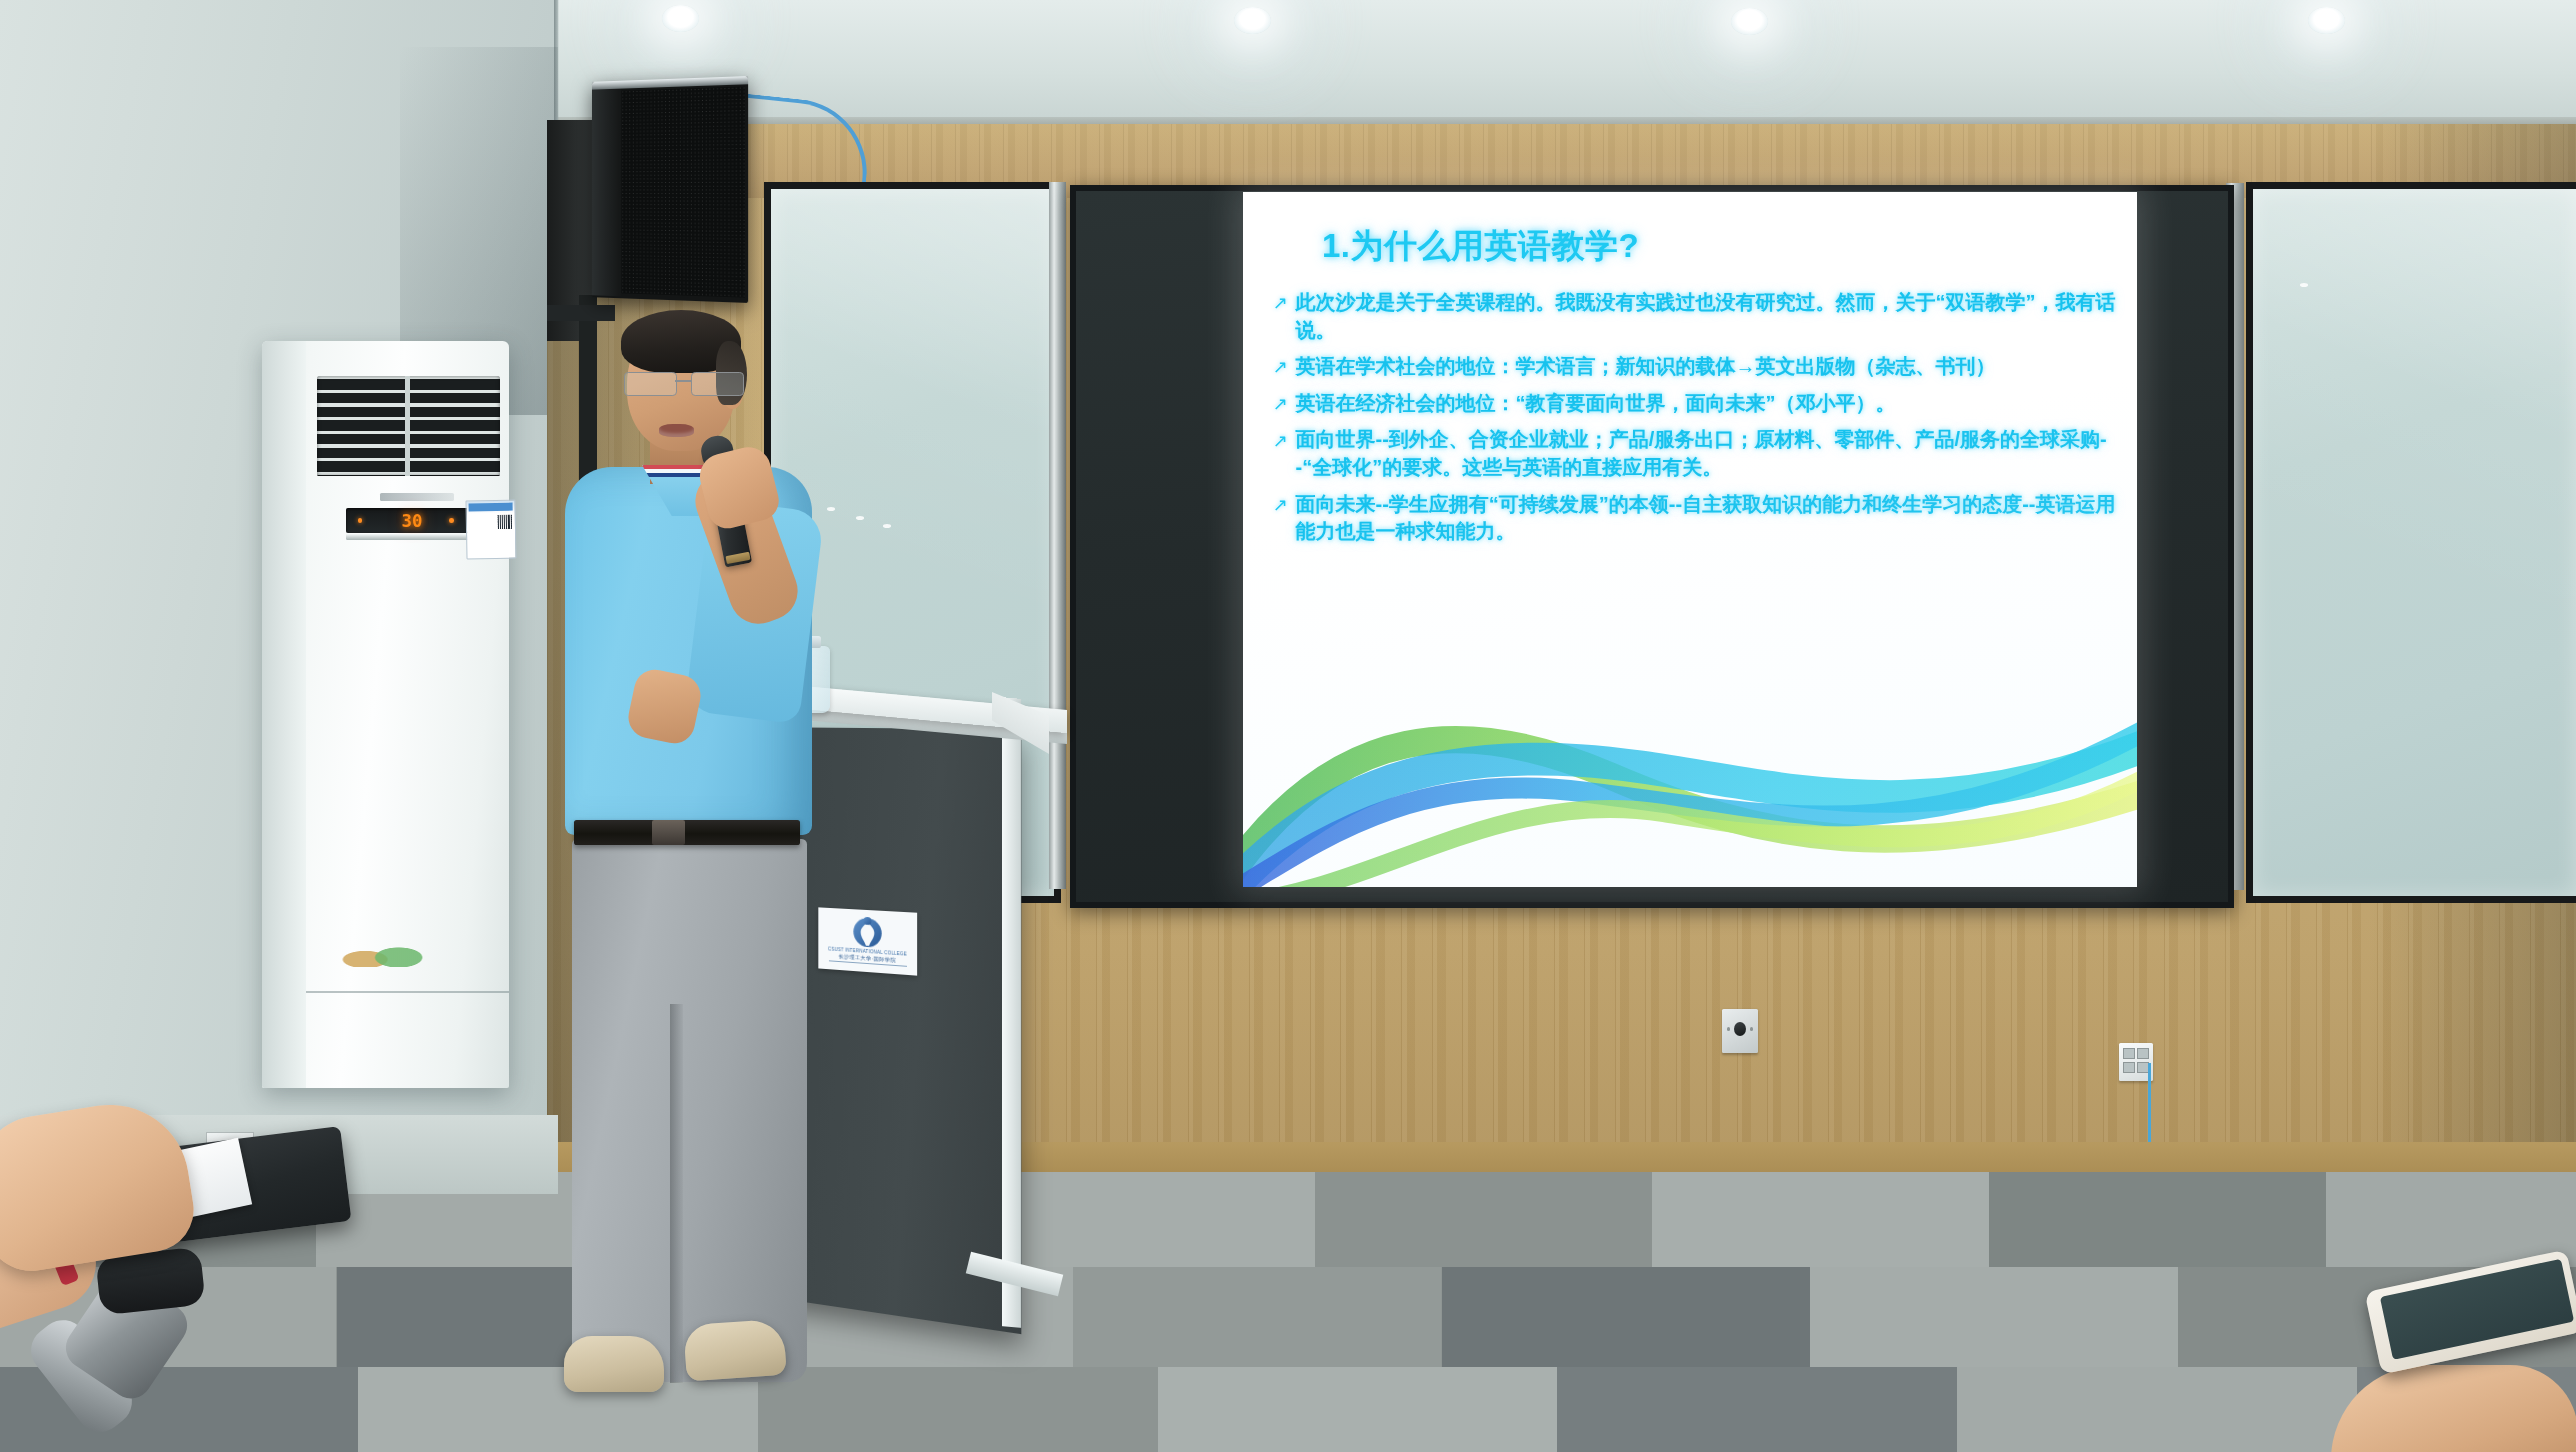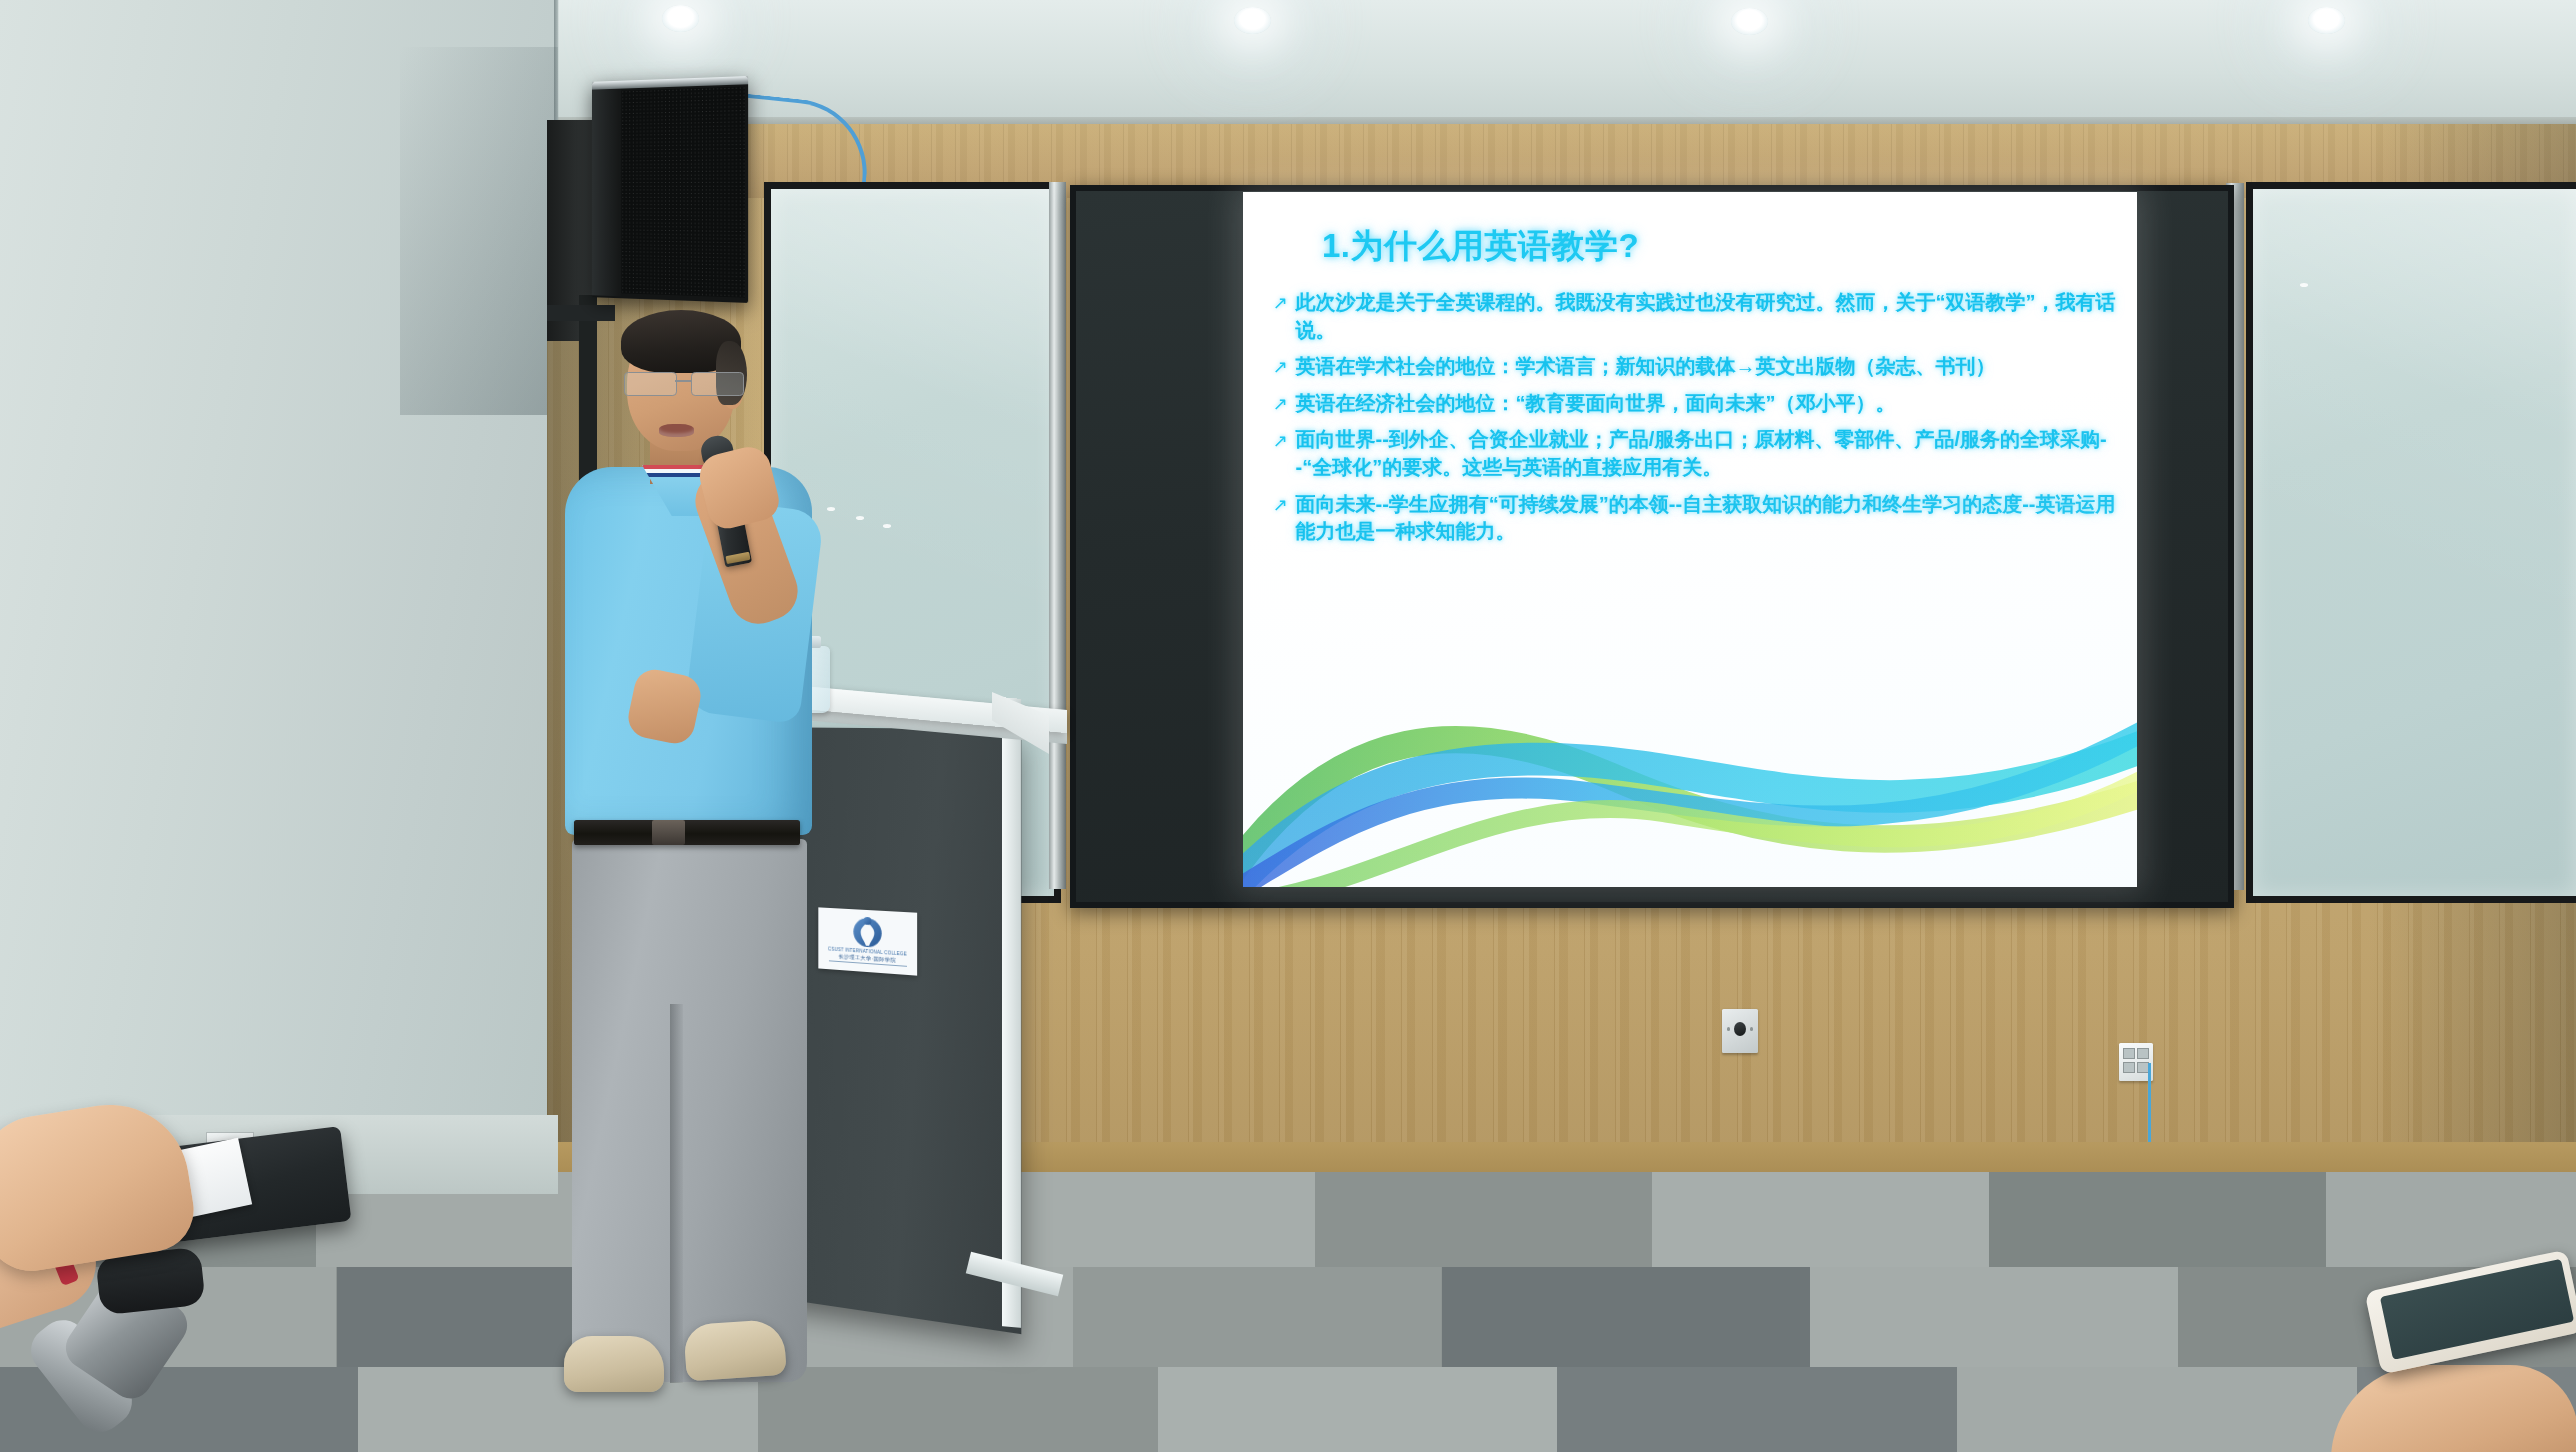"30" div.ac { html: none -> <div> <div></div> <div></div> <div></div> <div></div> <div> <div></div> <div></div> <div>30</div> </div> <div></div> <div> <div></div> <div></div> </div> <div></div> <div></div> </div> }
